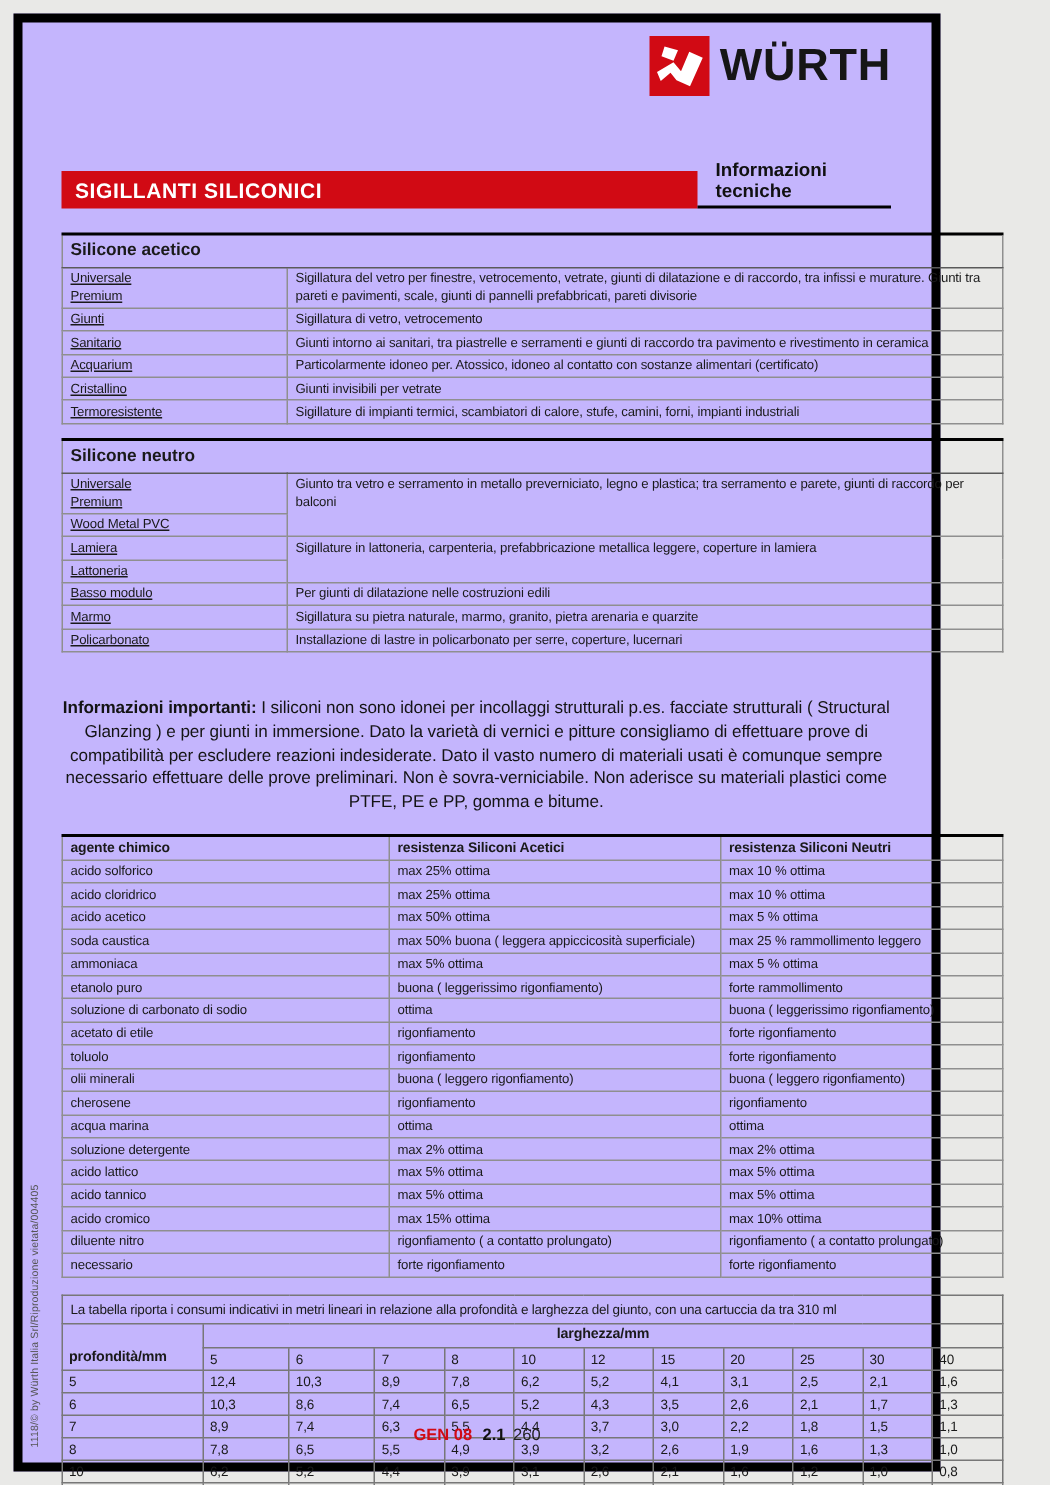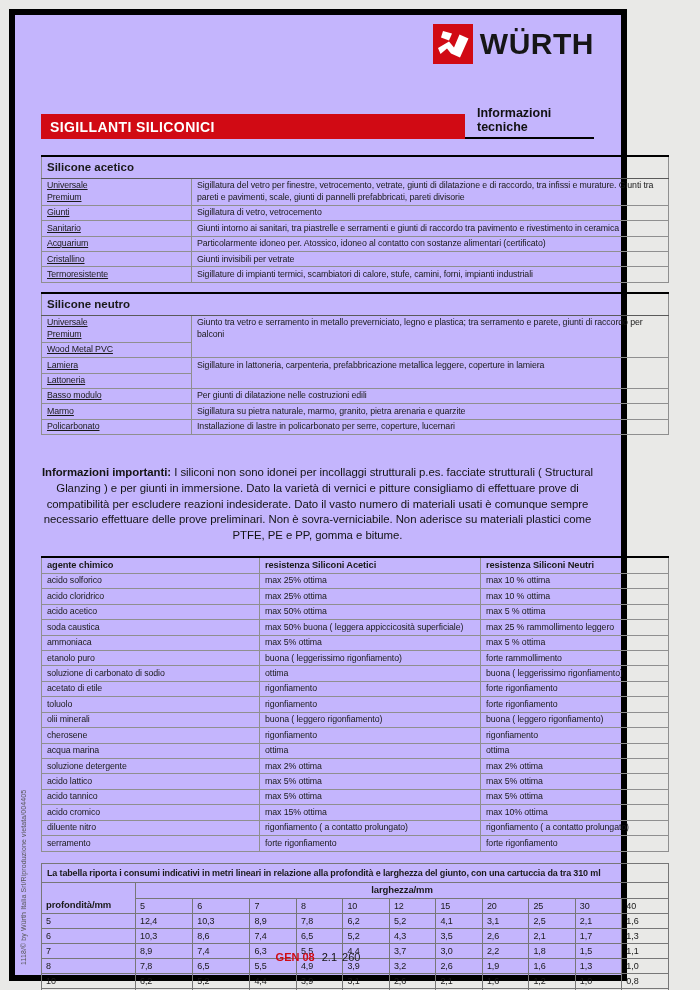"serramento" td { text: serramento -> necessario }
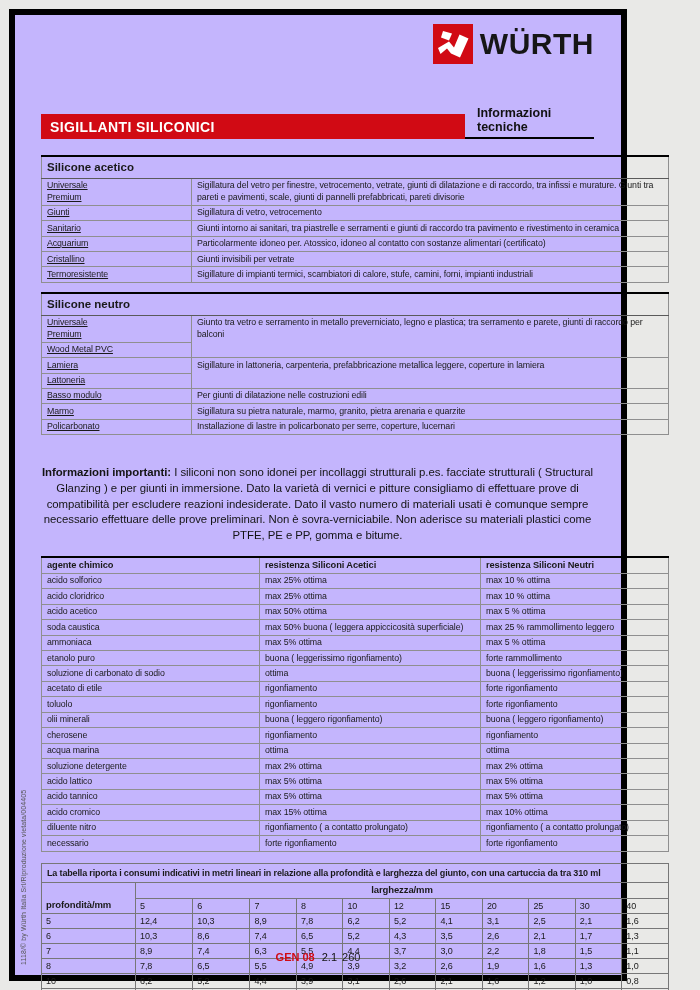"La tabella riporta i consumi" .cons .caption { font-weight: bold -> normal }
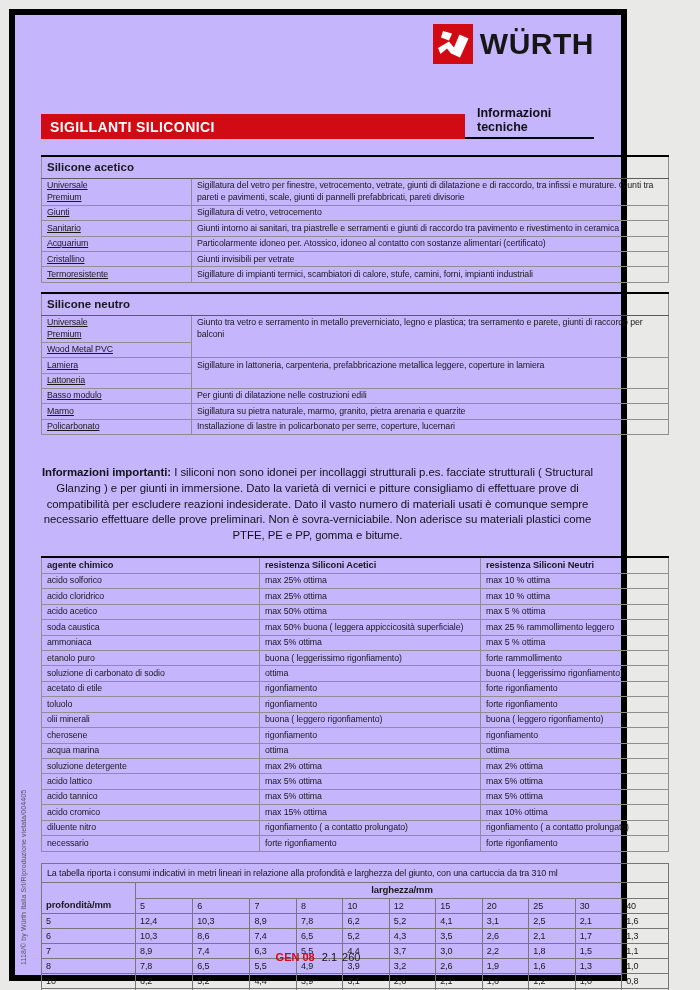"2.1" .f-sec { font-weight: normal -> bold }
